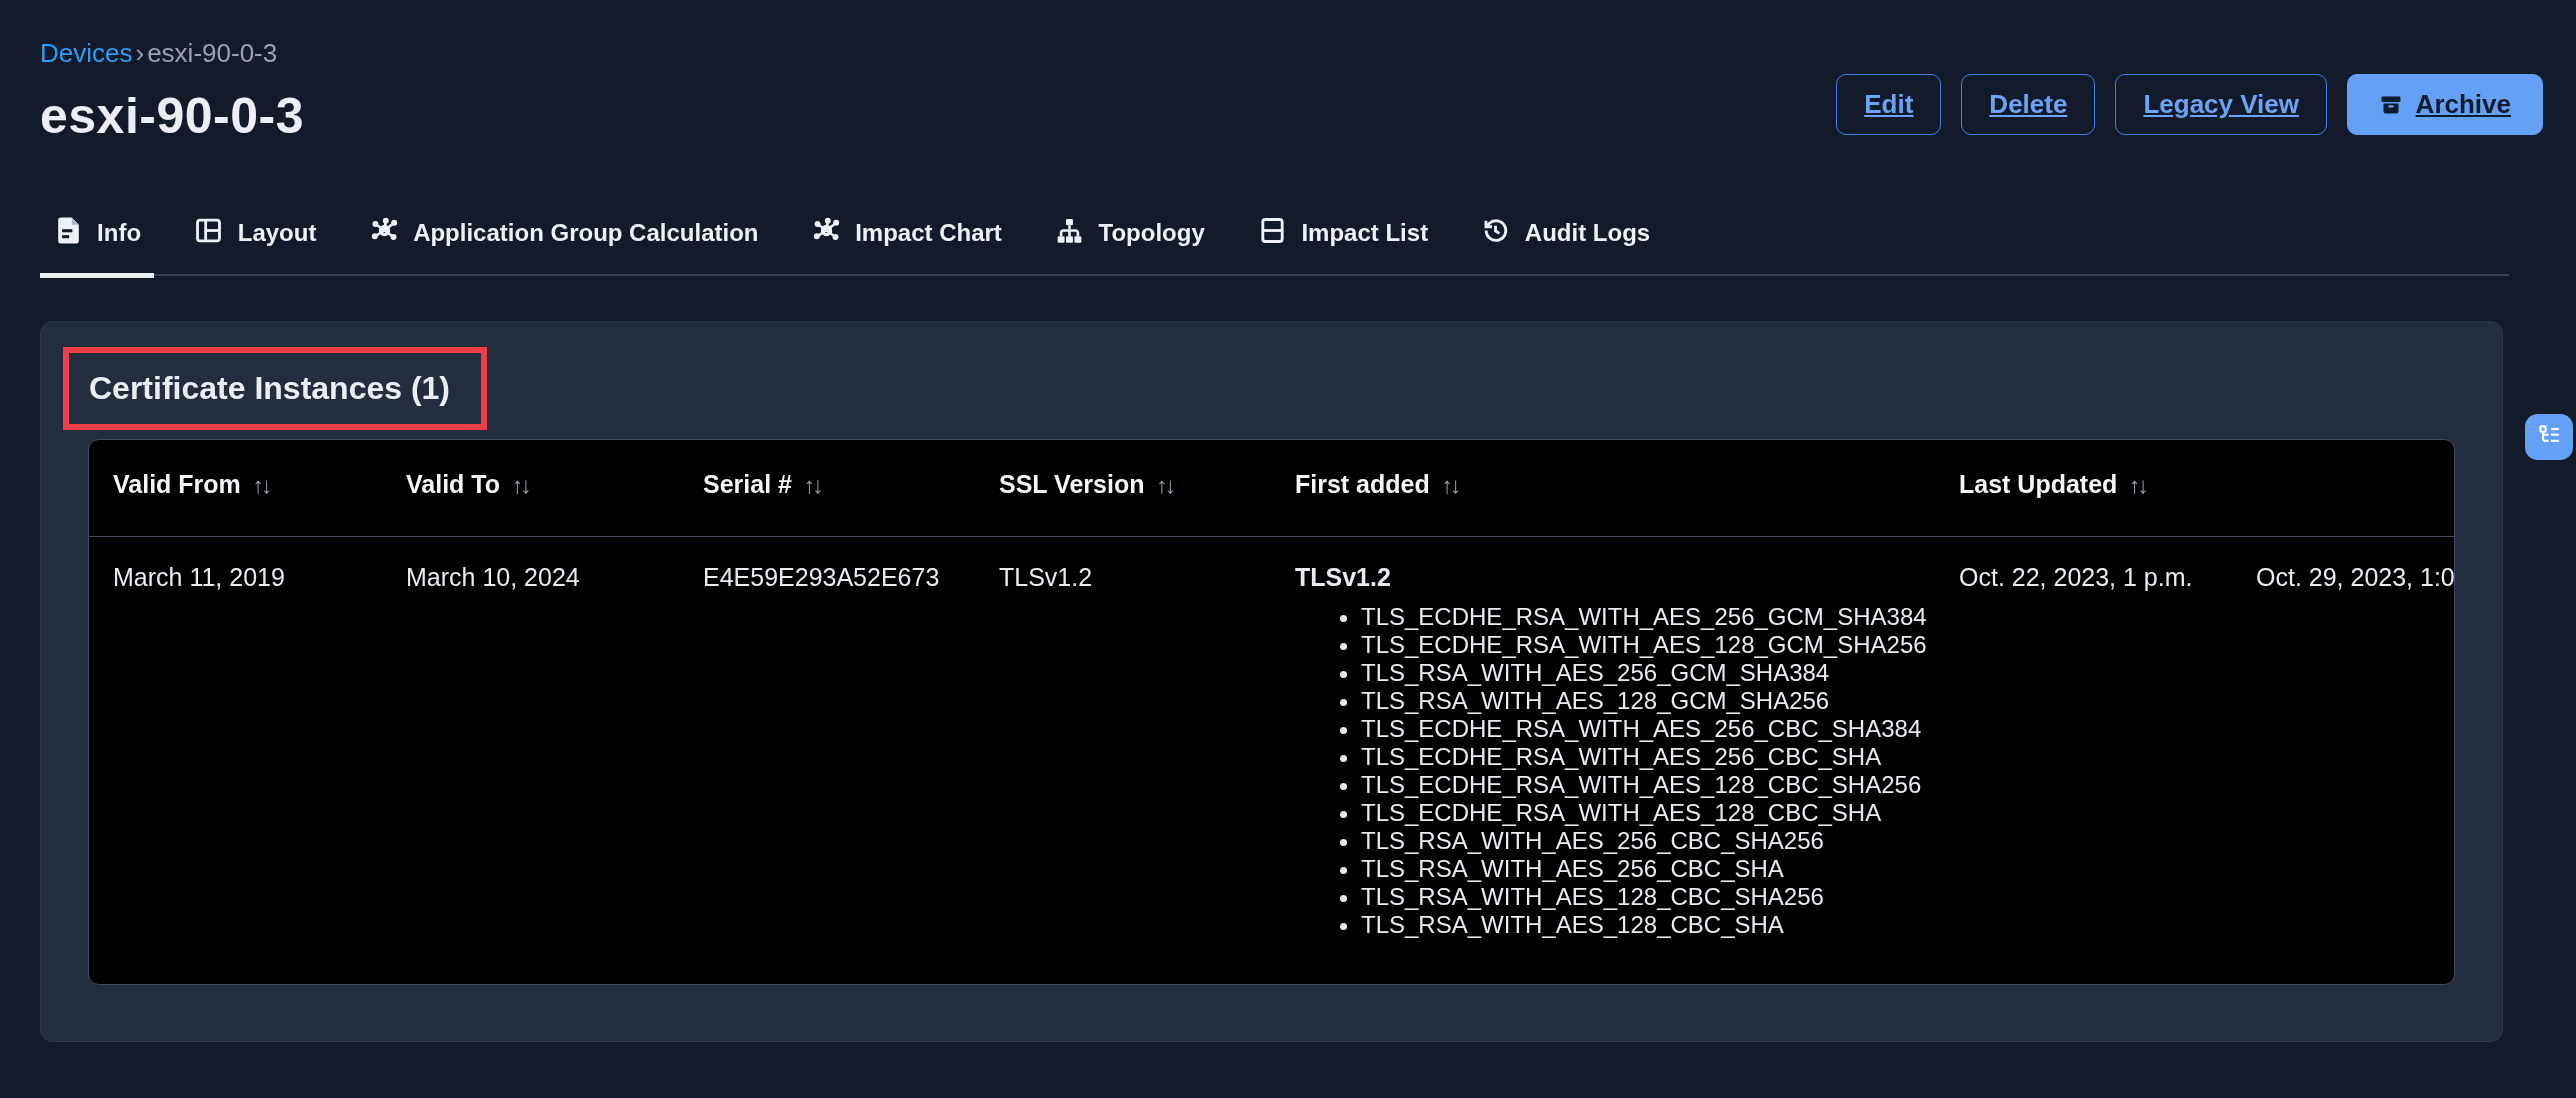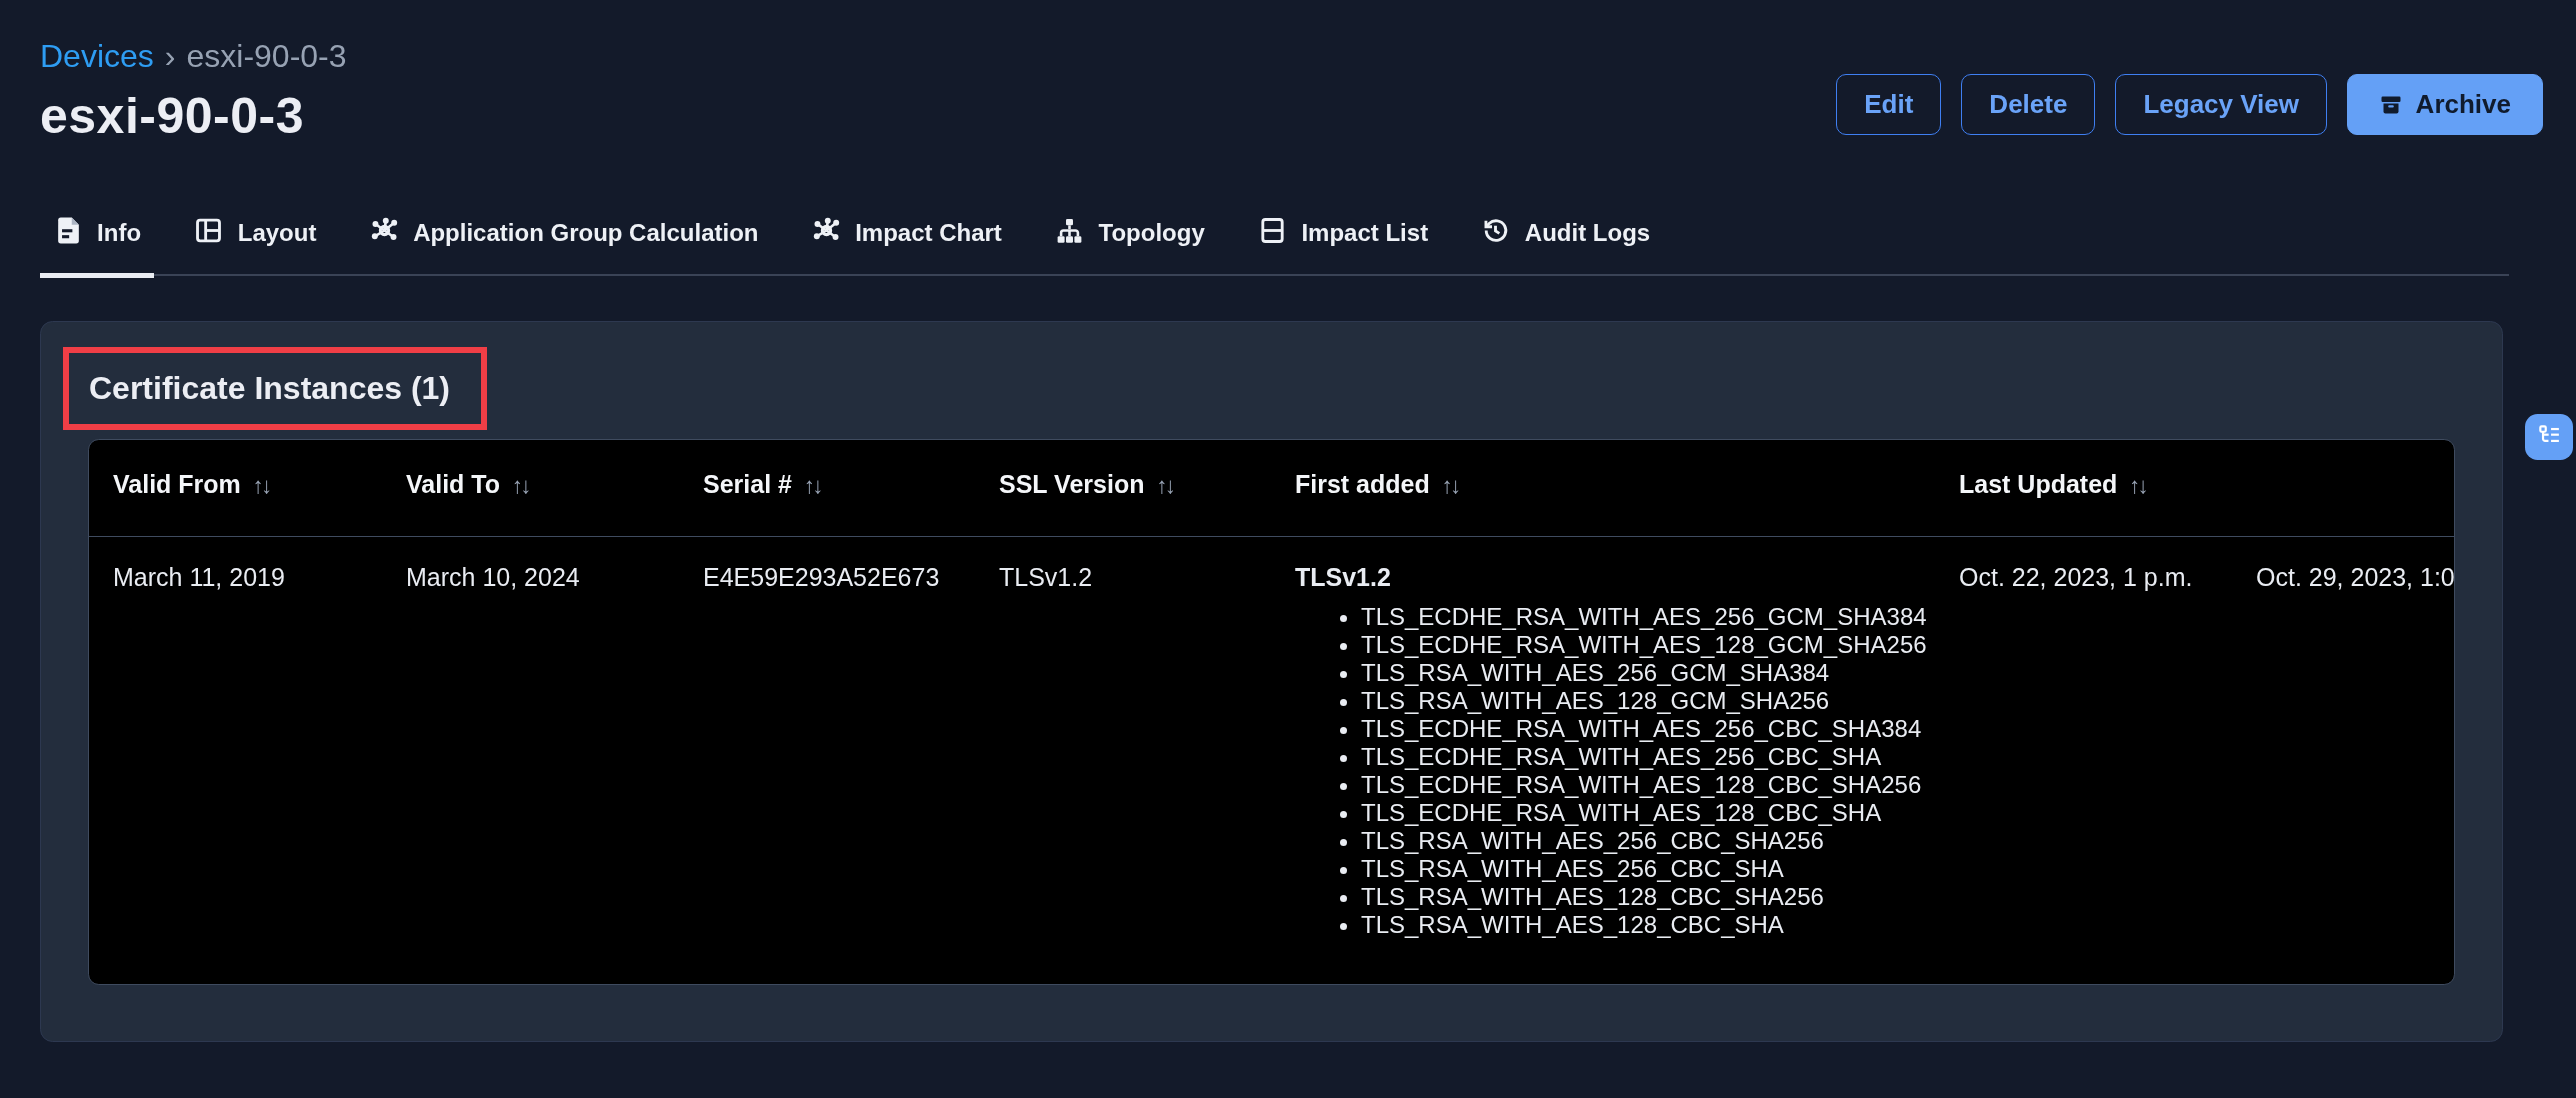"Devices" .breadcrumb { font-size: 32px -> 26px; gap: 11px -> 3px }
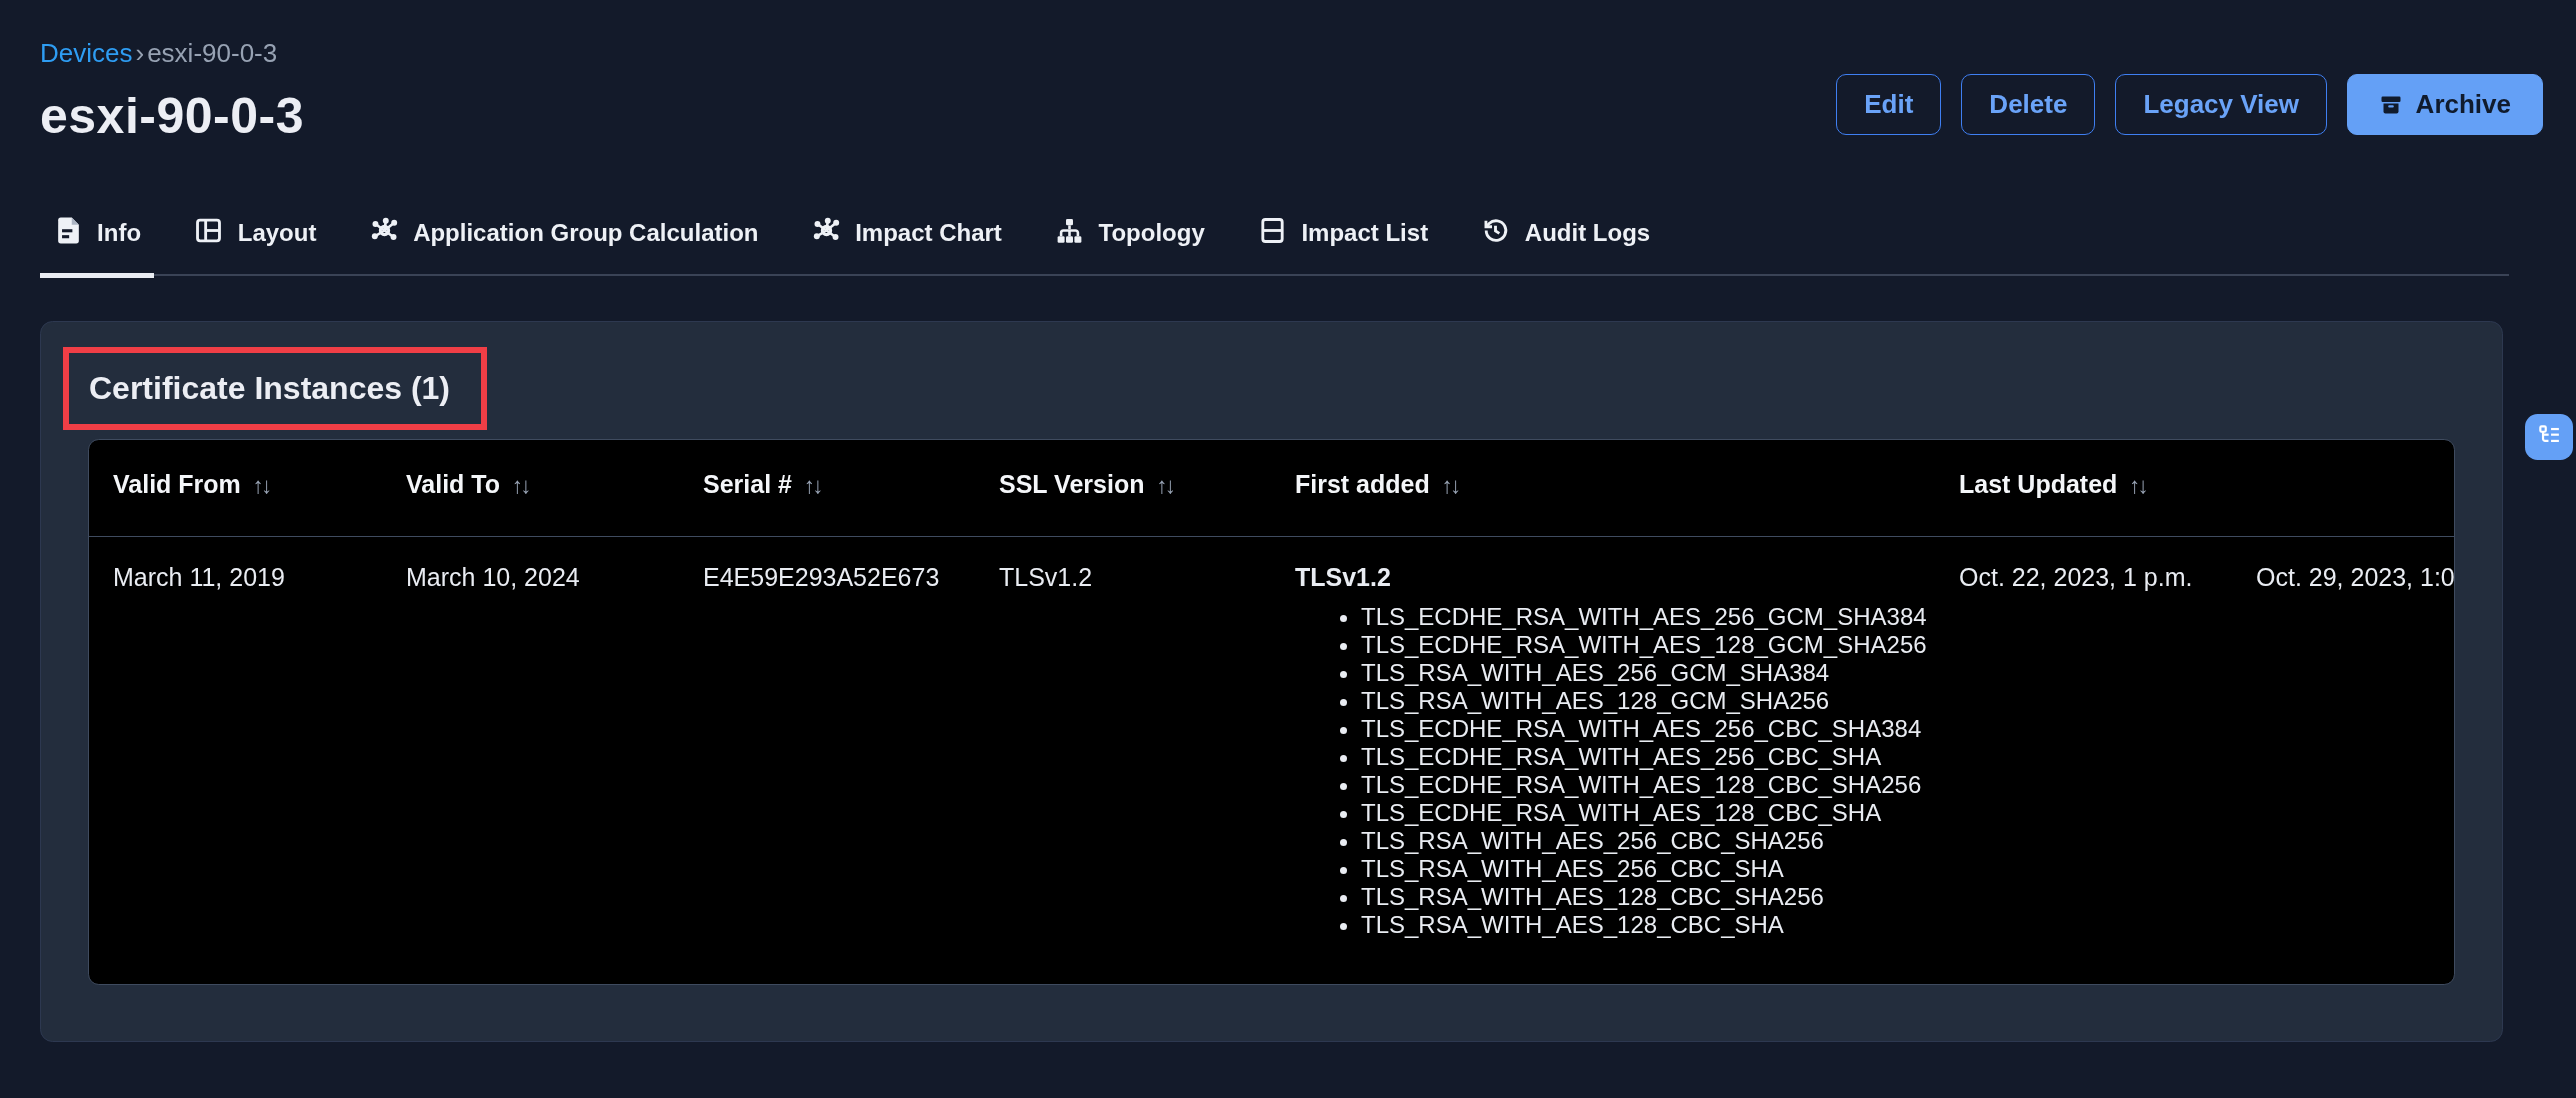"Edit" .btn { text-decoration: none -> underline }
